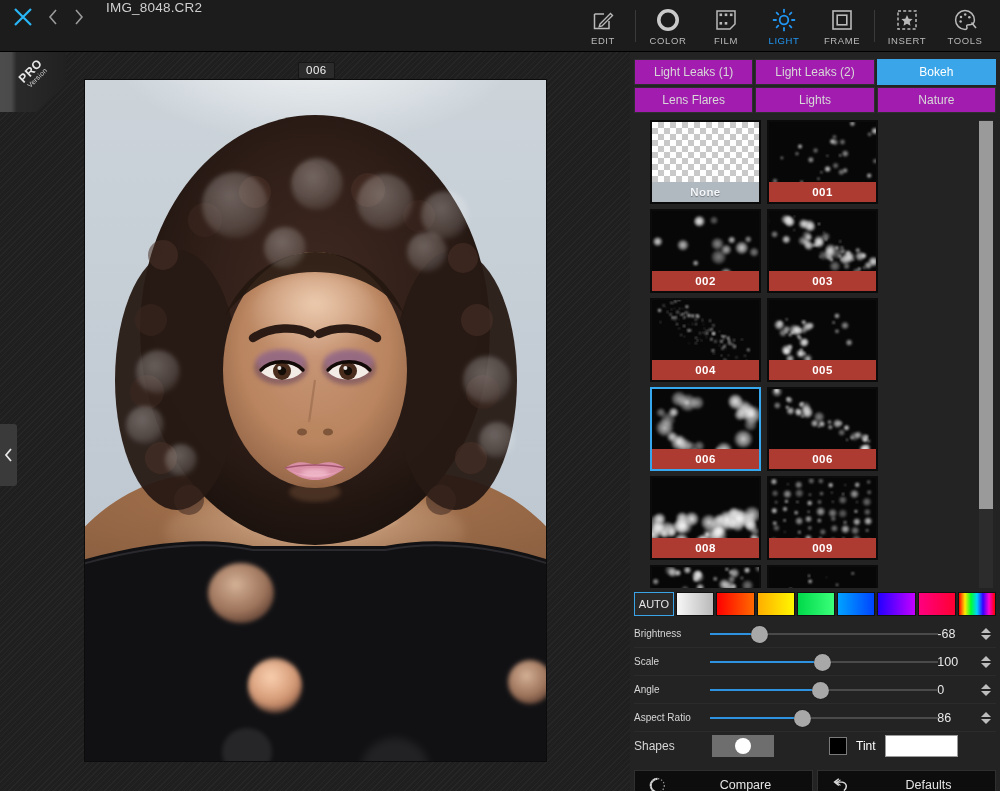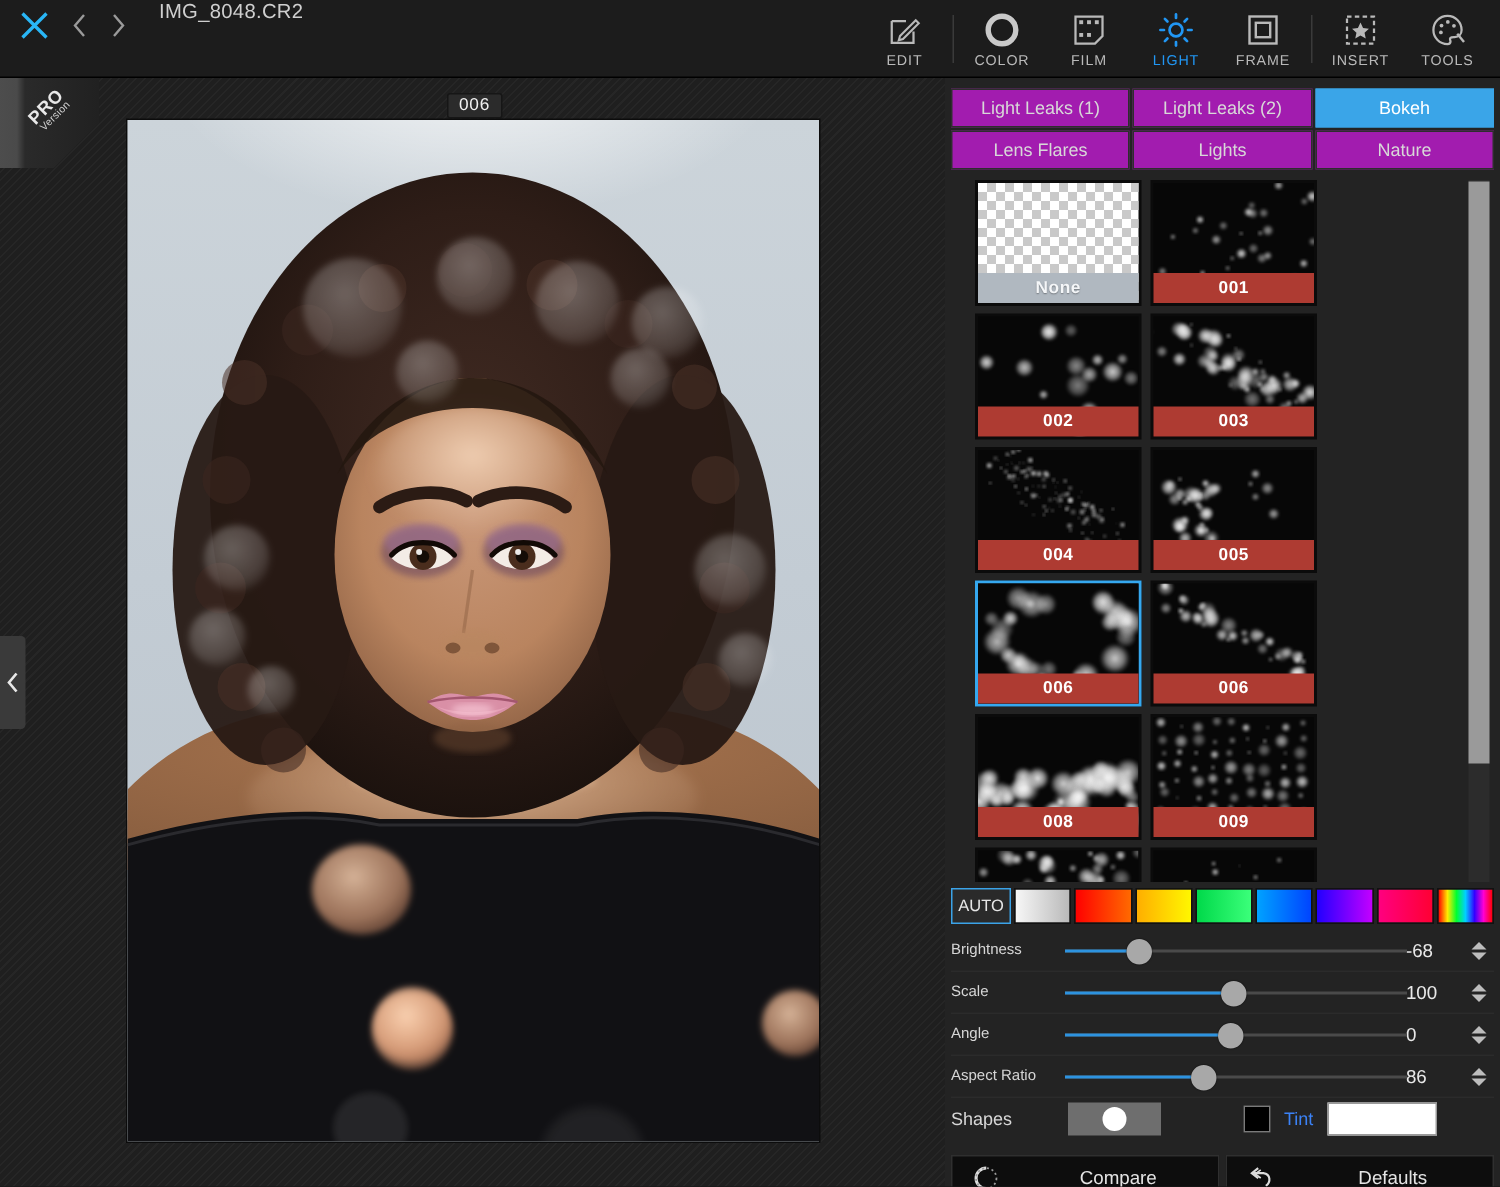"Tint" #tint-label { color: #3b82f6 -> #ffffff }
